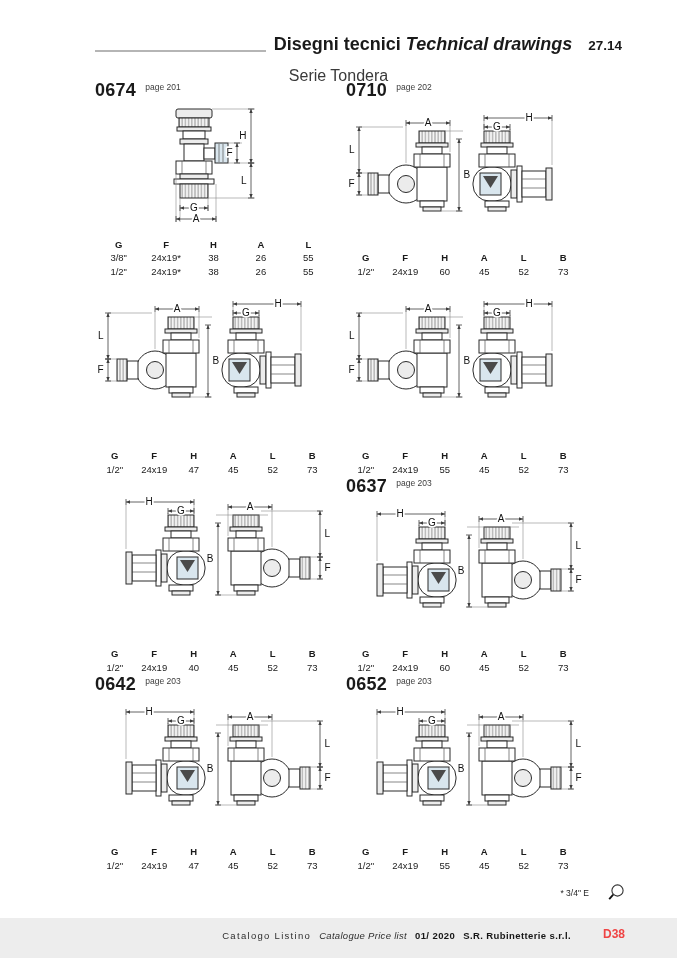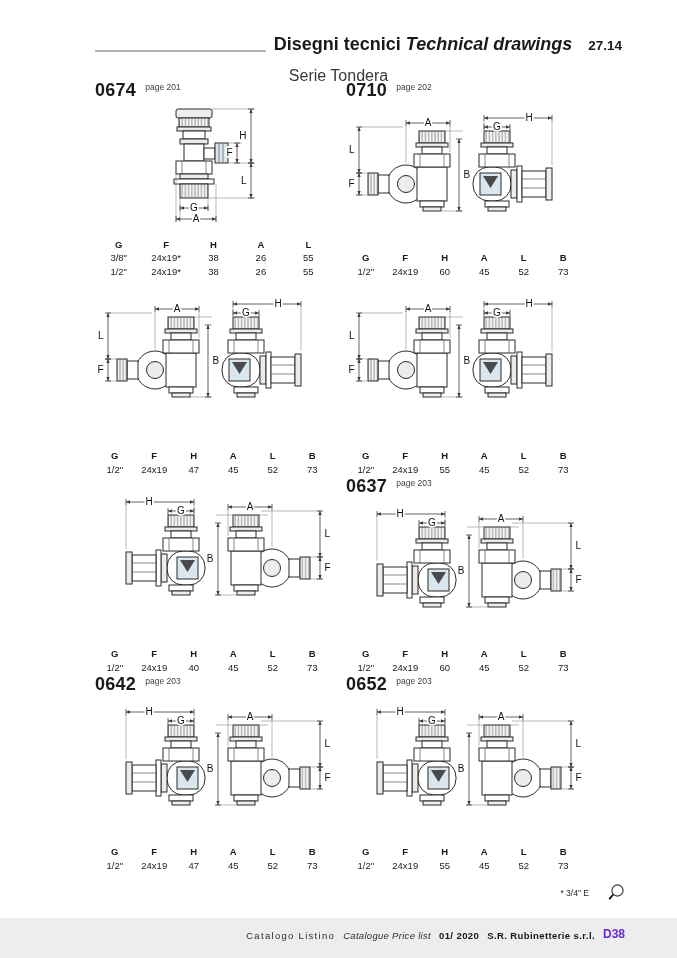"D38" .f-page { color: #6d28d9 -> #ef4444; margin-left: 0 -> 24px }
